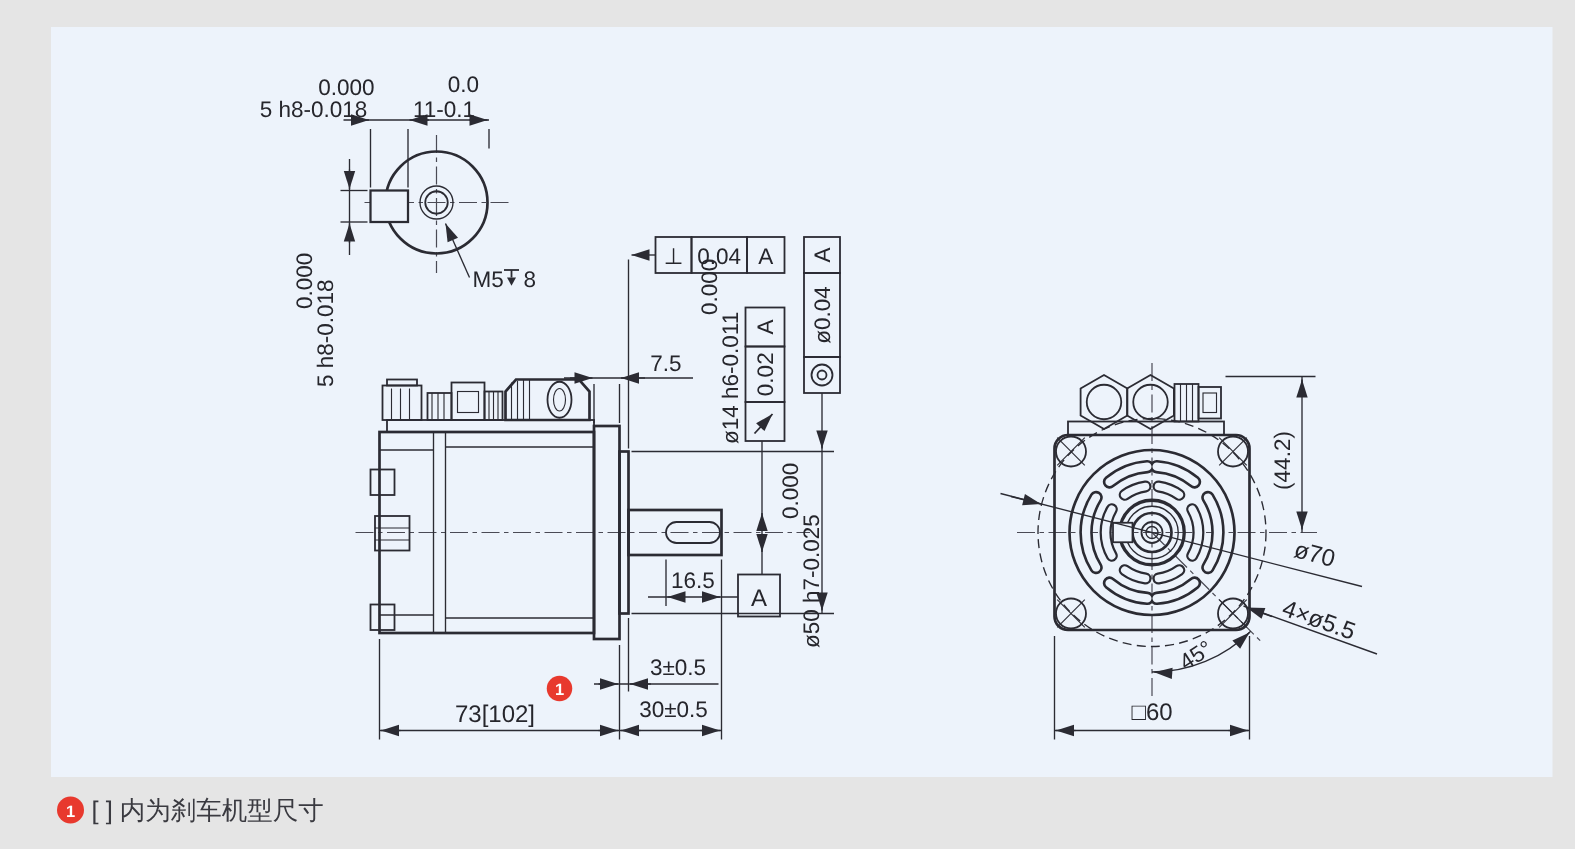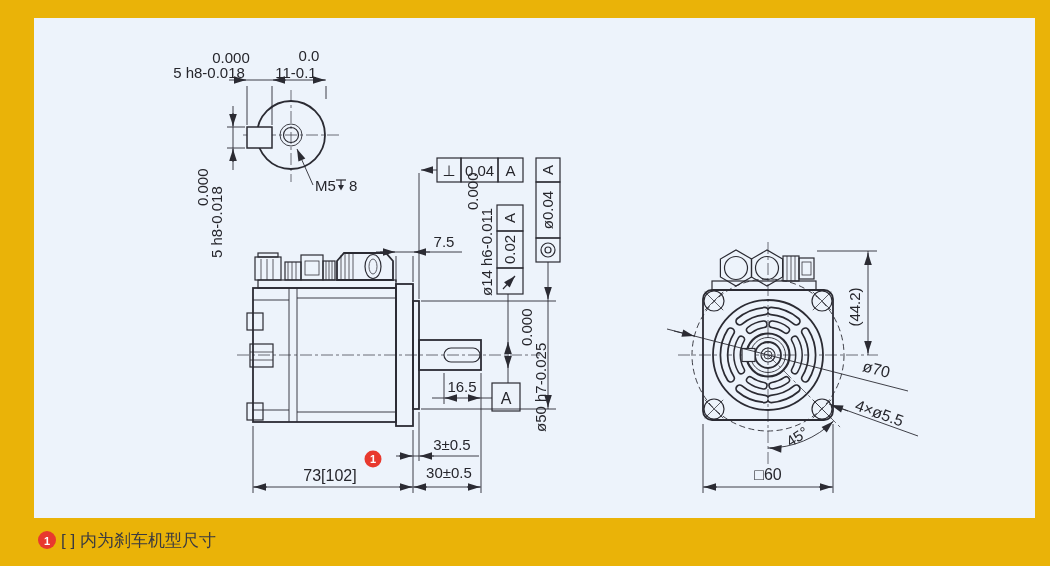"0.000" .stage { background: #eab308 -> #e5e5e5 }
